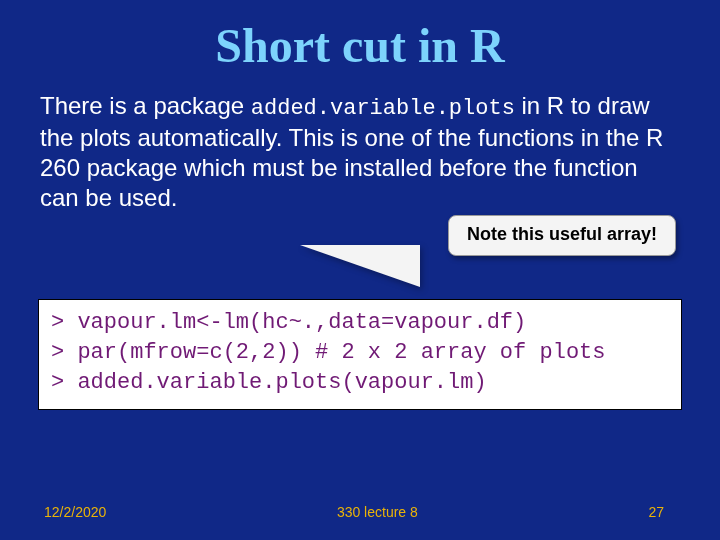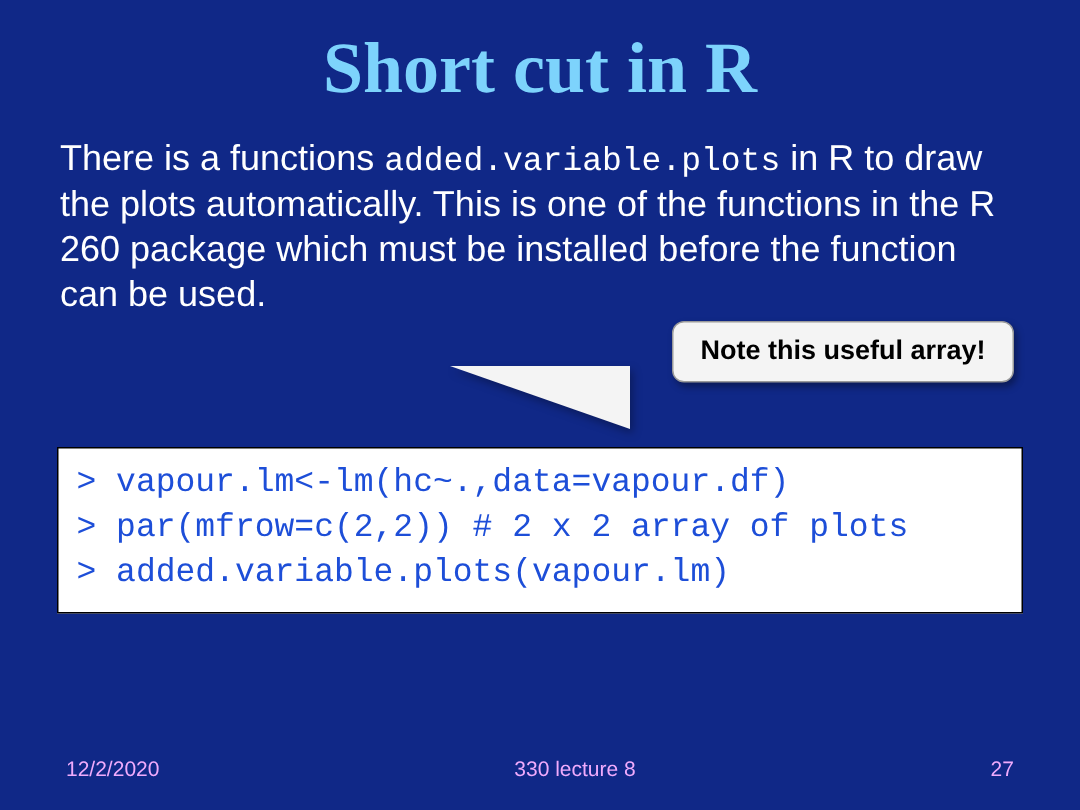"There is a functions" span { text: functions -> package }
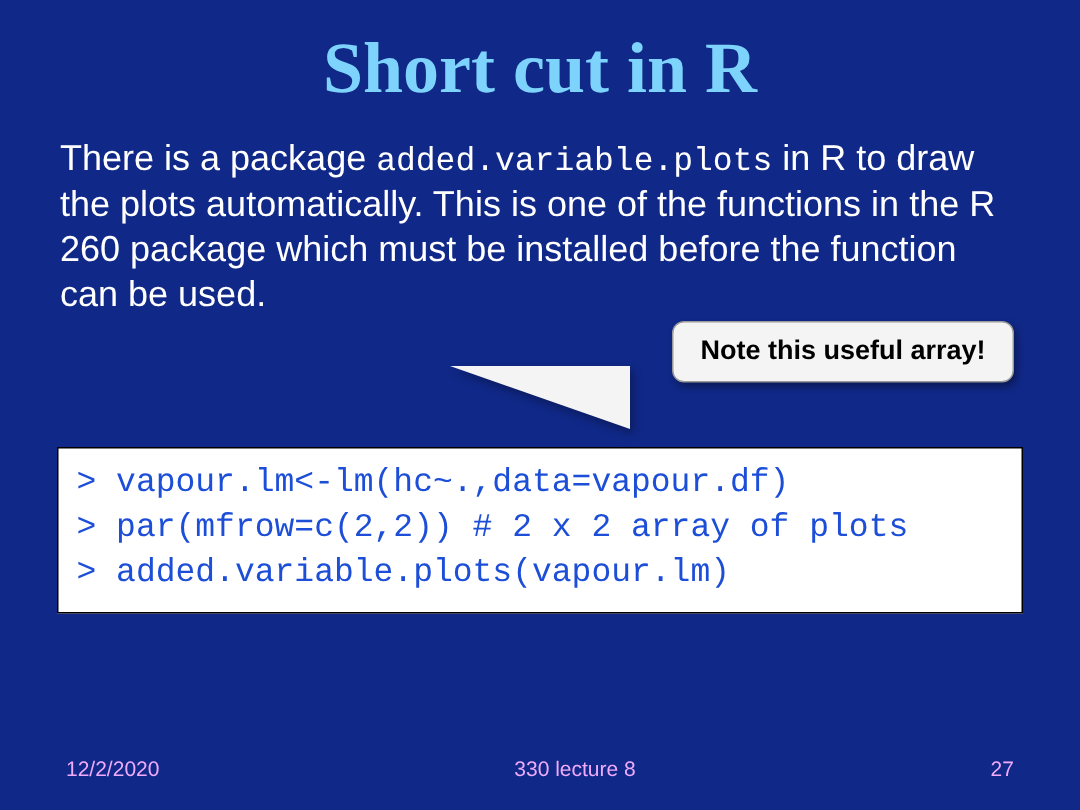"> vapour.lm<-lm(hc~.,data=vapour.df)" .code-box { color: #1d4ed8 -> #701a75 }
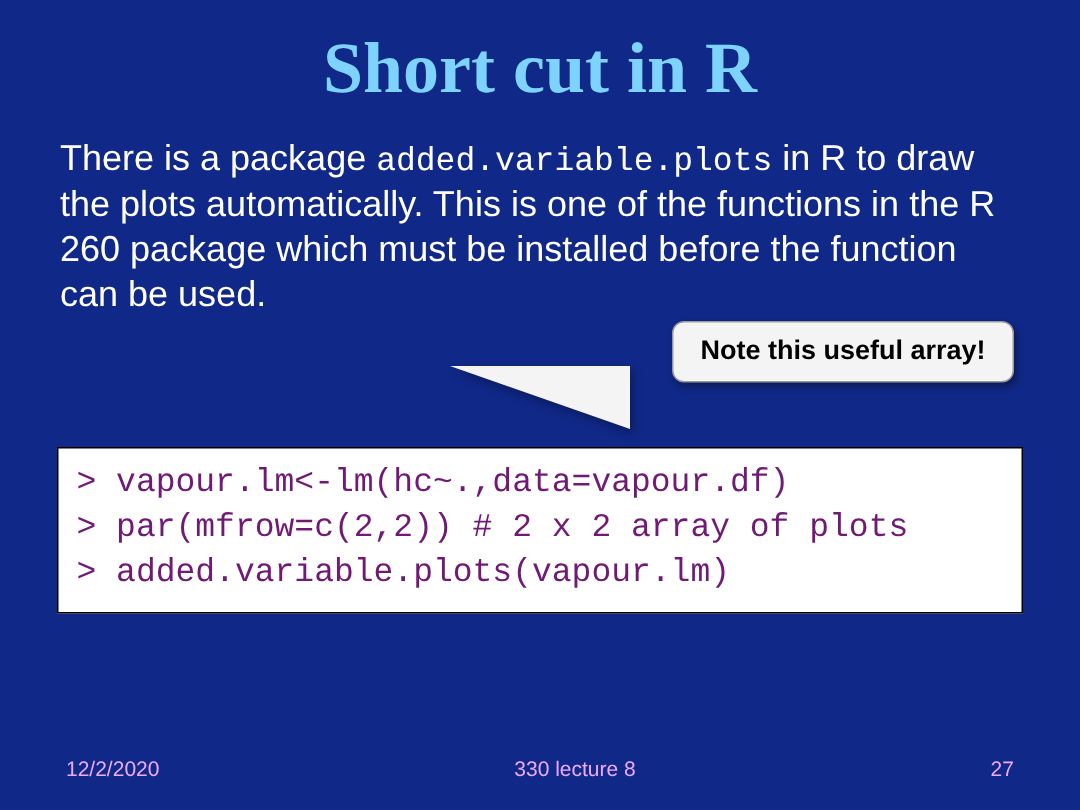"12/2/2020" .footer { color: #f0abfc -> #eab308; right: 0 -> 12px }
